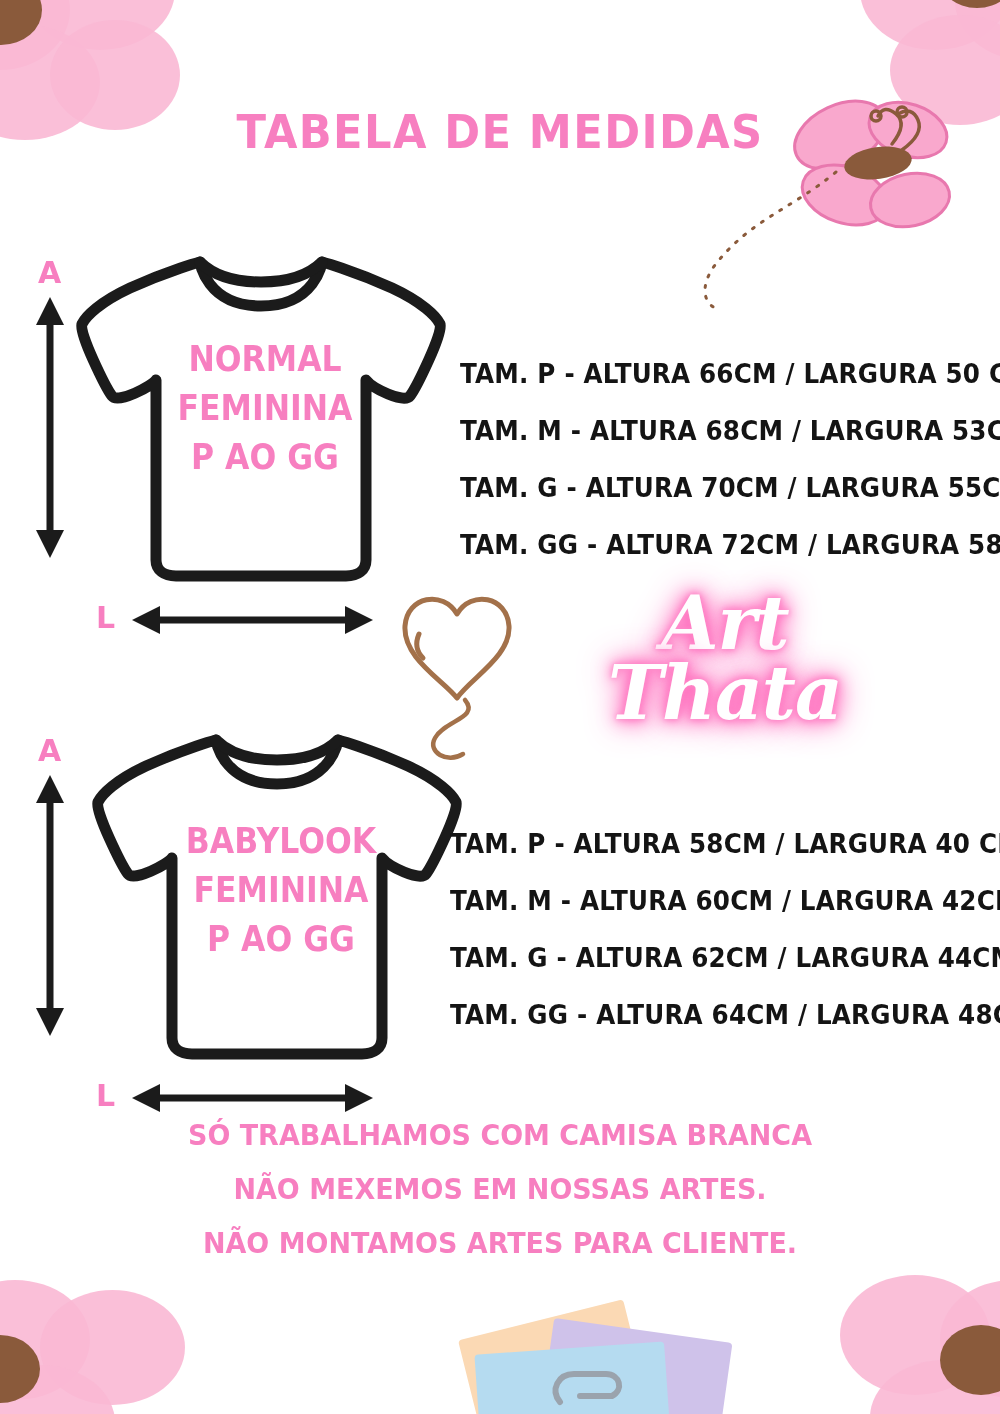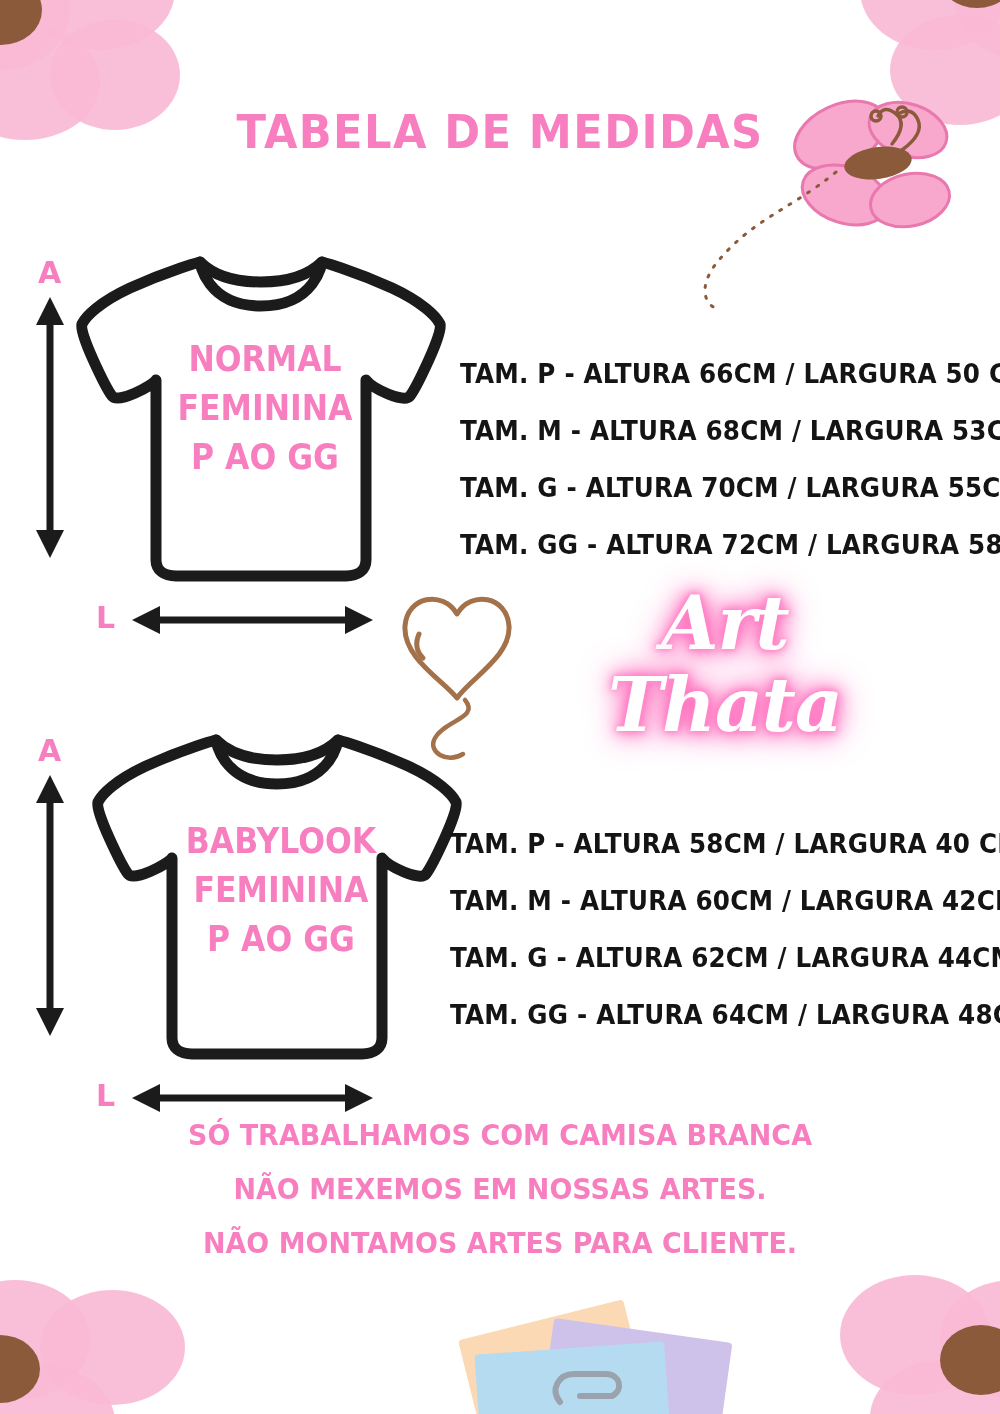"Thata" .logo .l2 { margin-top: 12px -> 0 }
